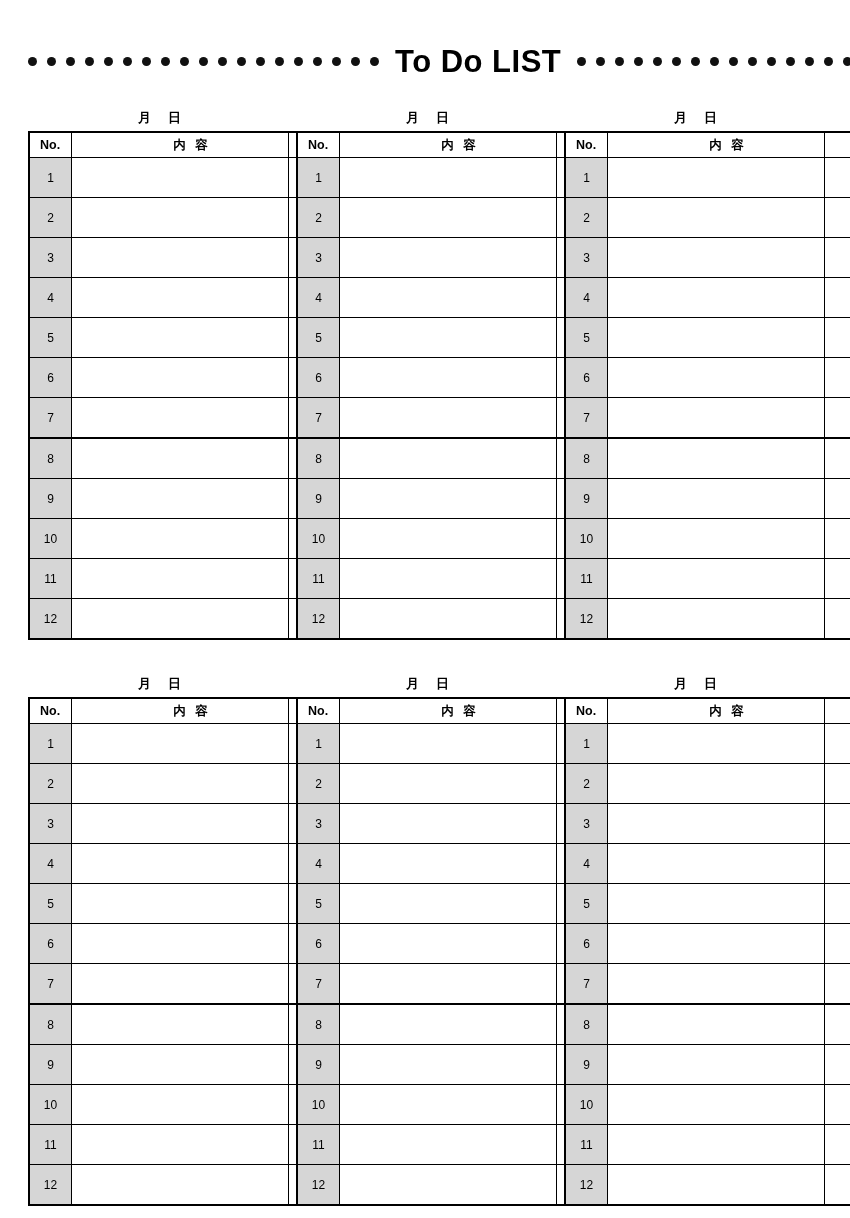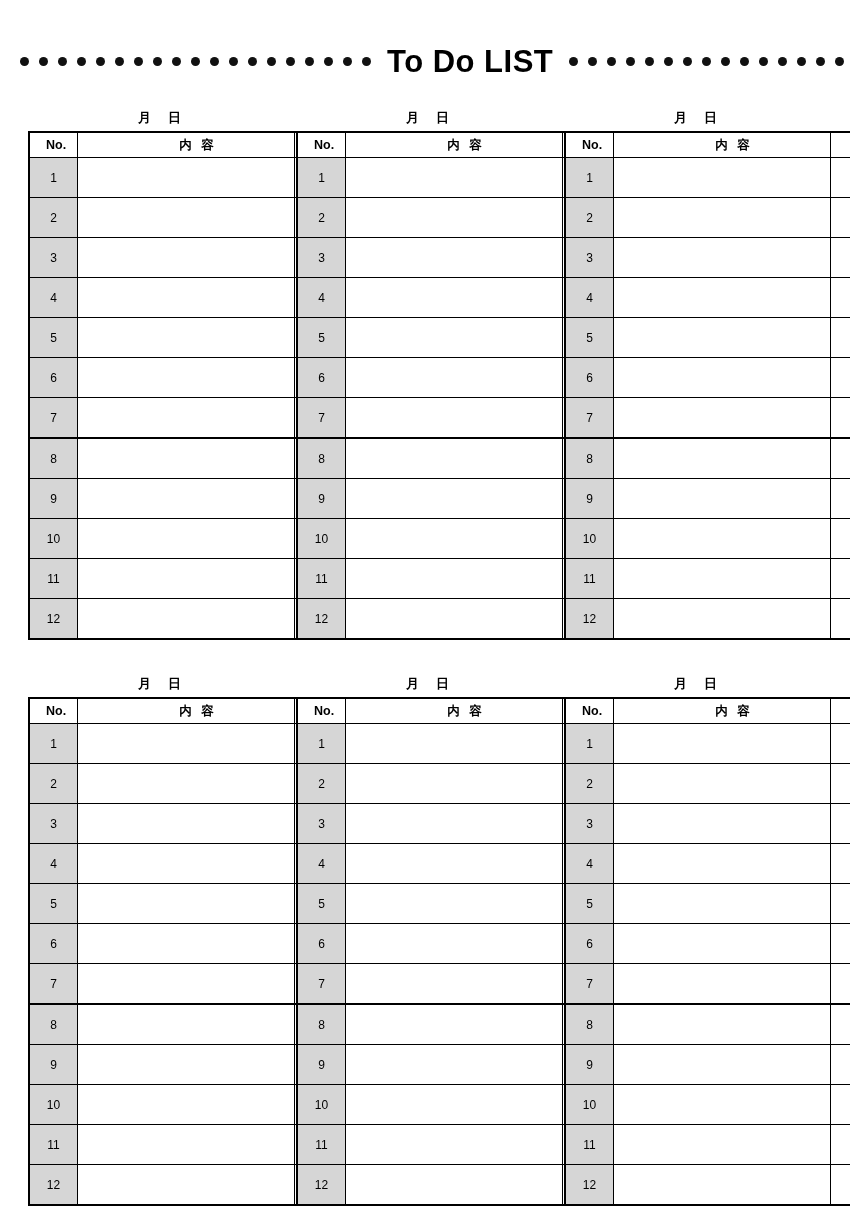"To Do LIST" .title-band { left: 20px -> 28px }
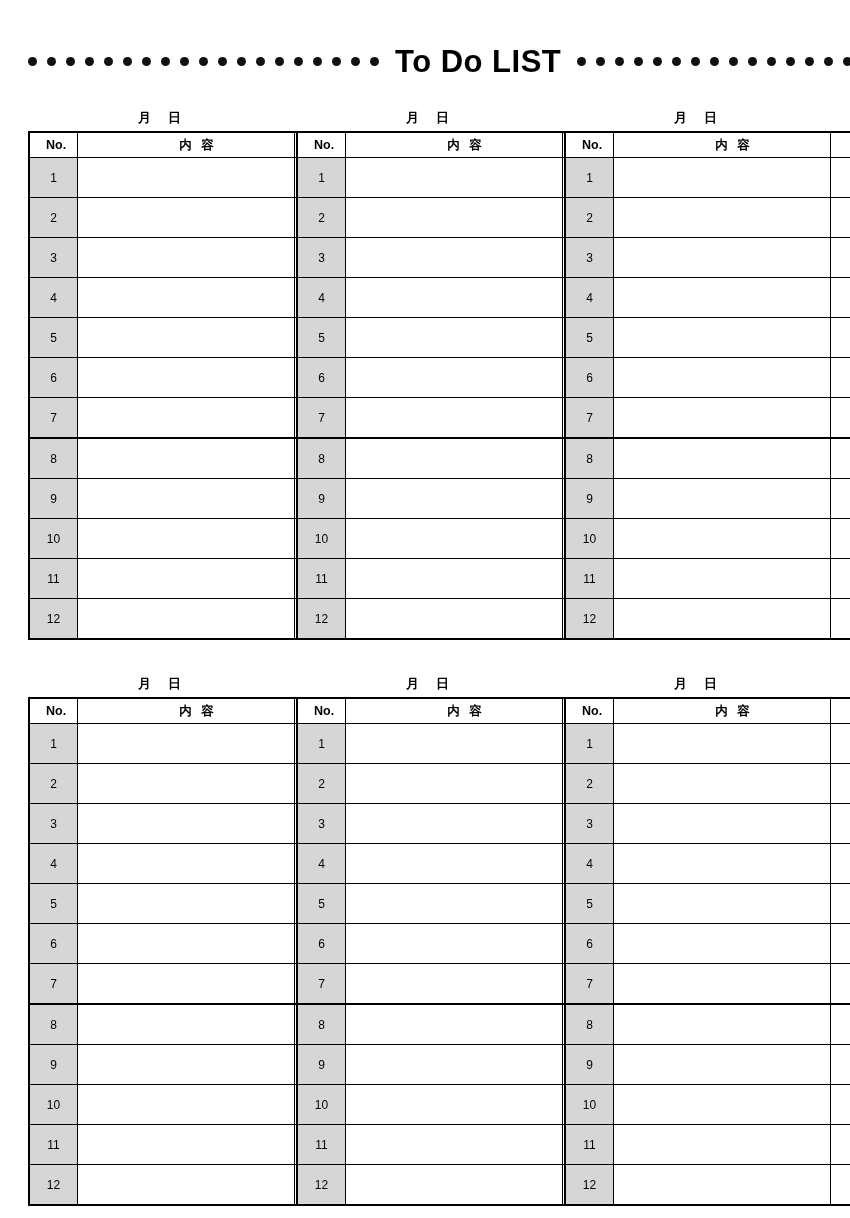"No." thead th.col-no { padding-left: 16px -> 10px }
